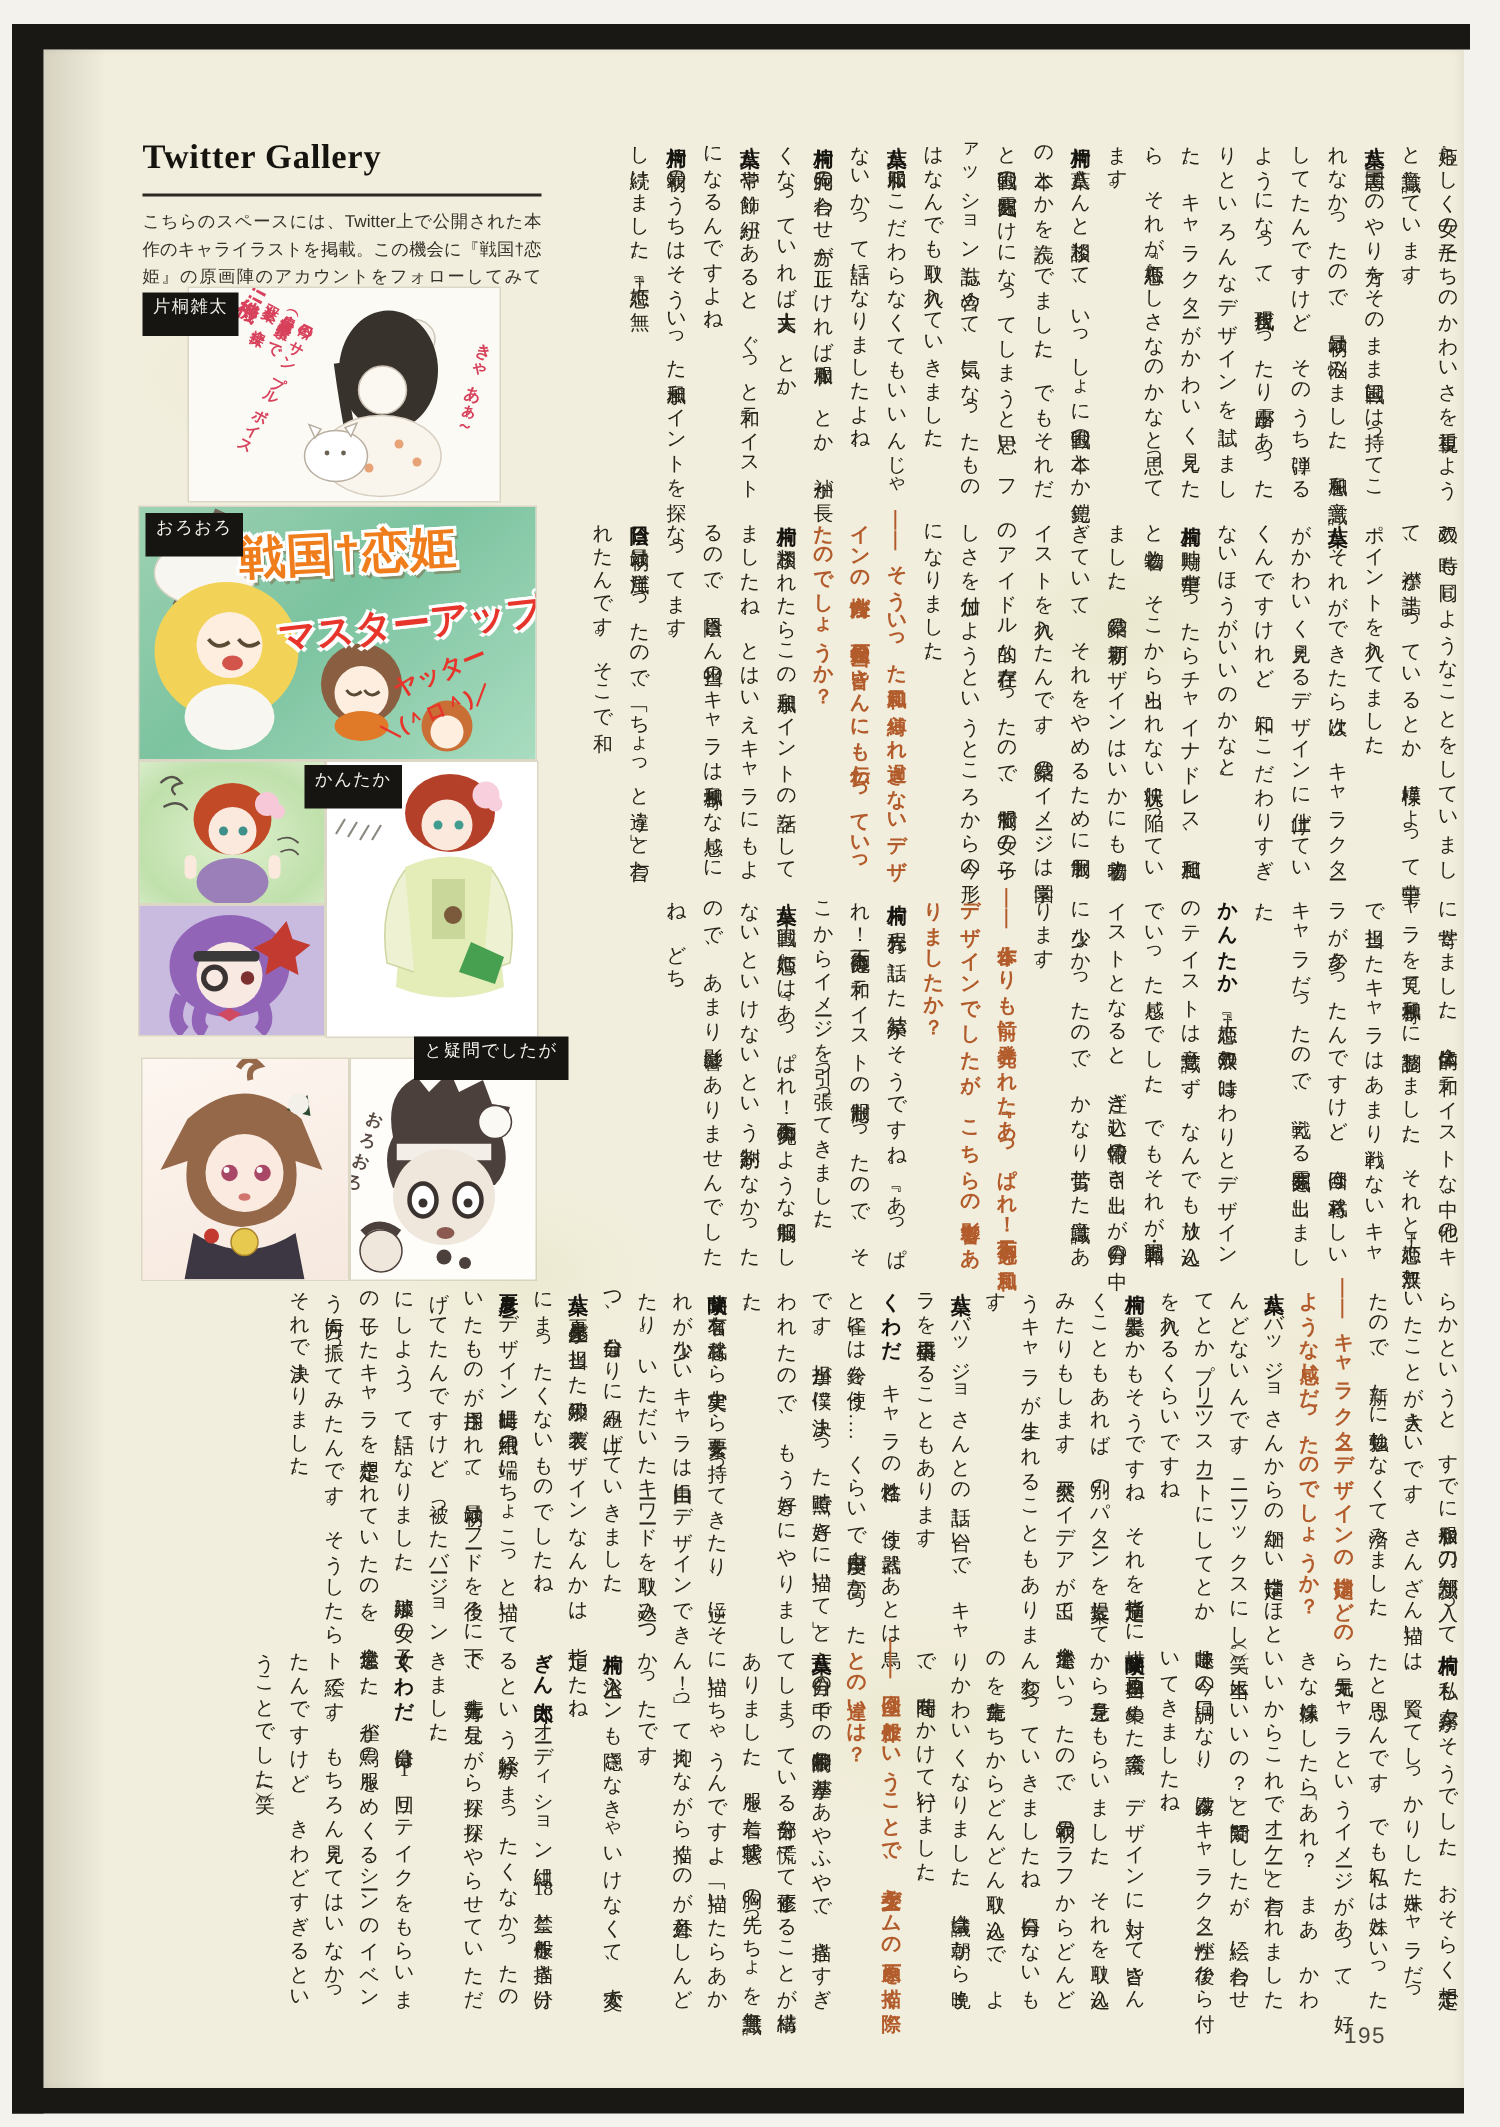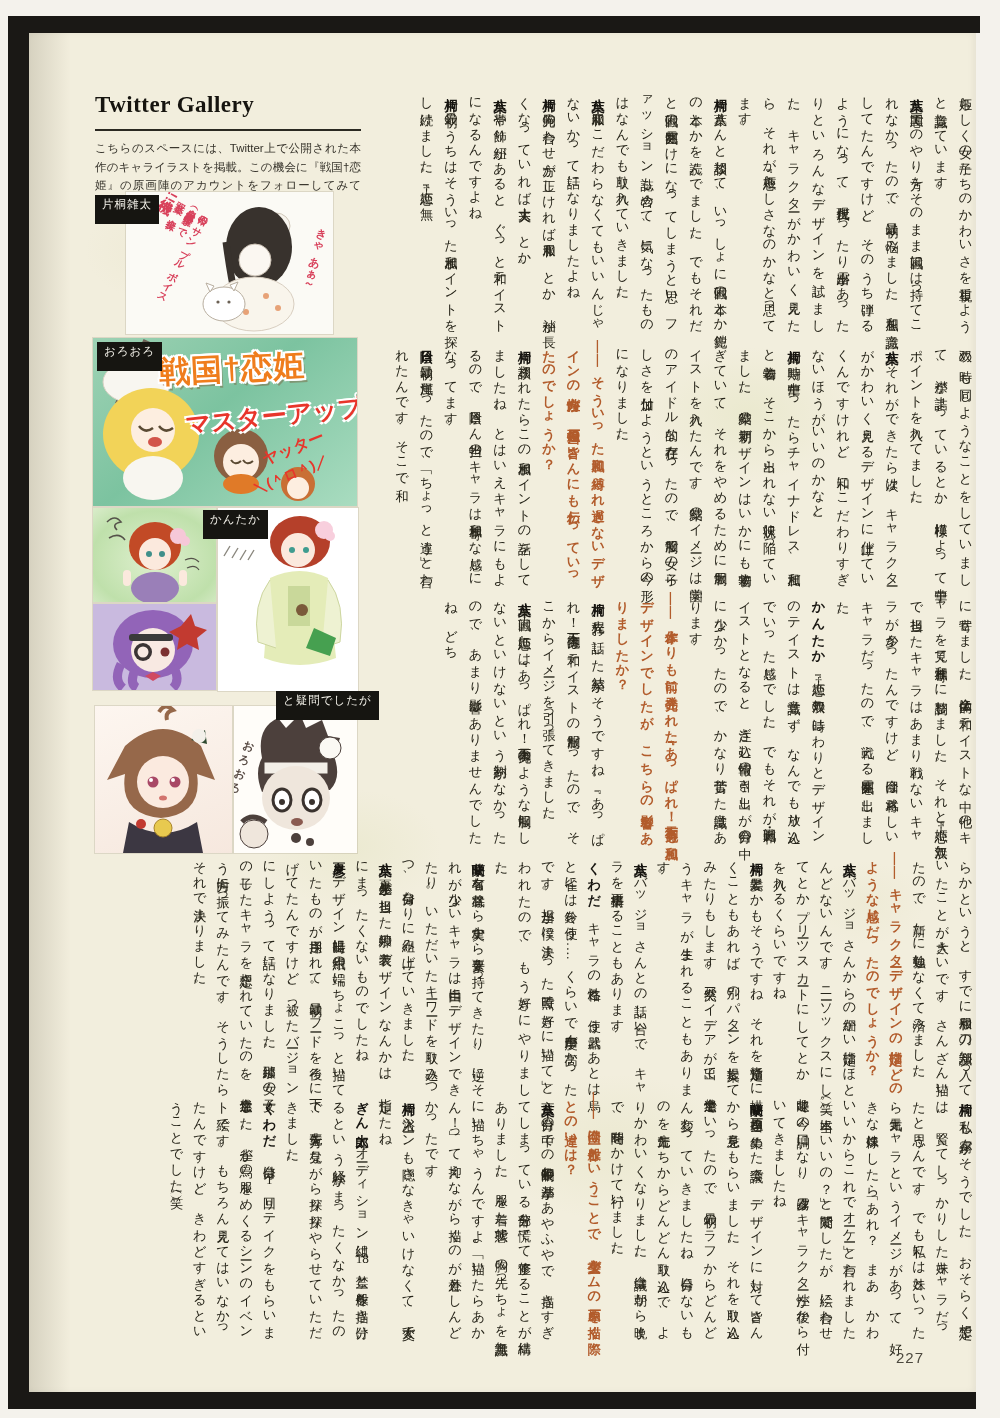"227" div.page-num { text: 227 -> 195 }
